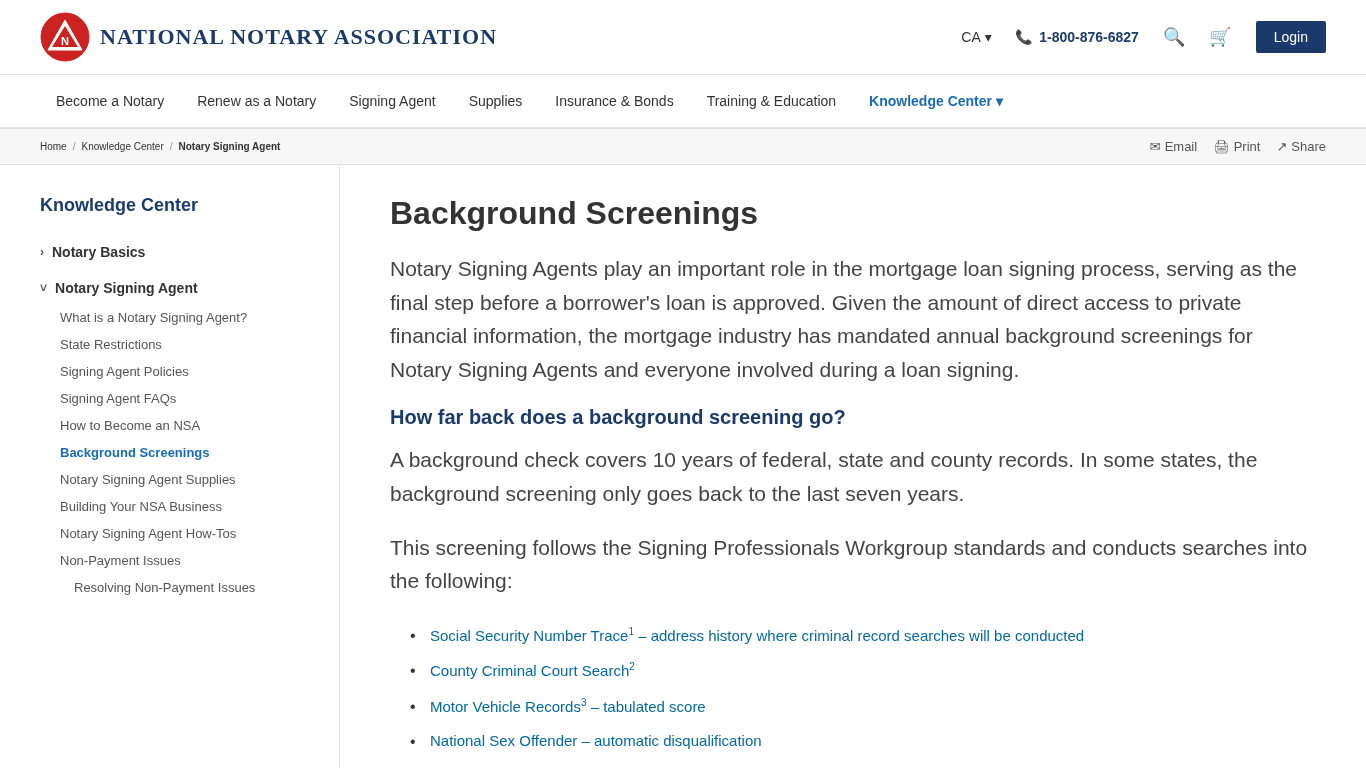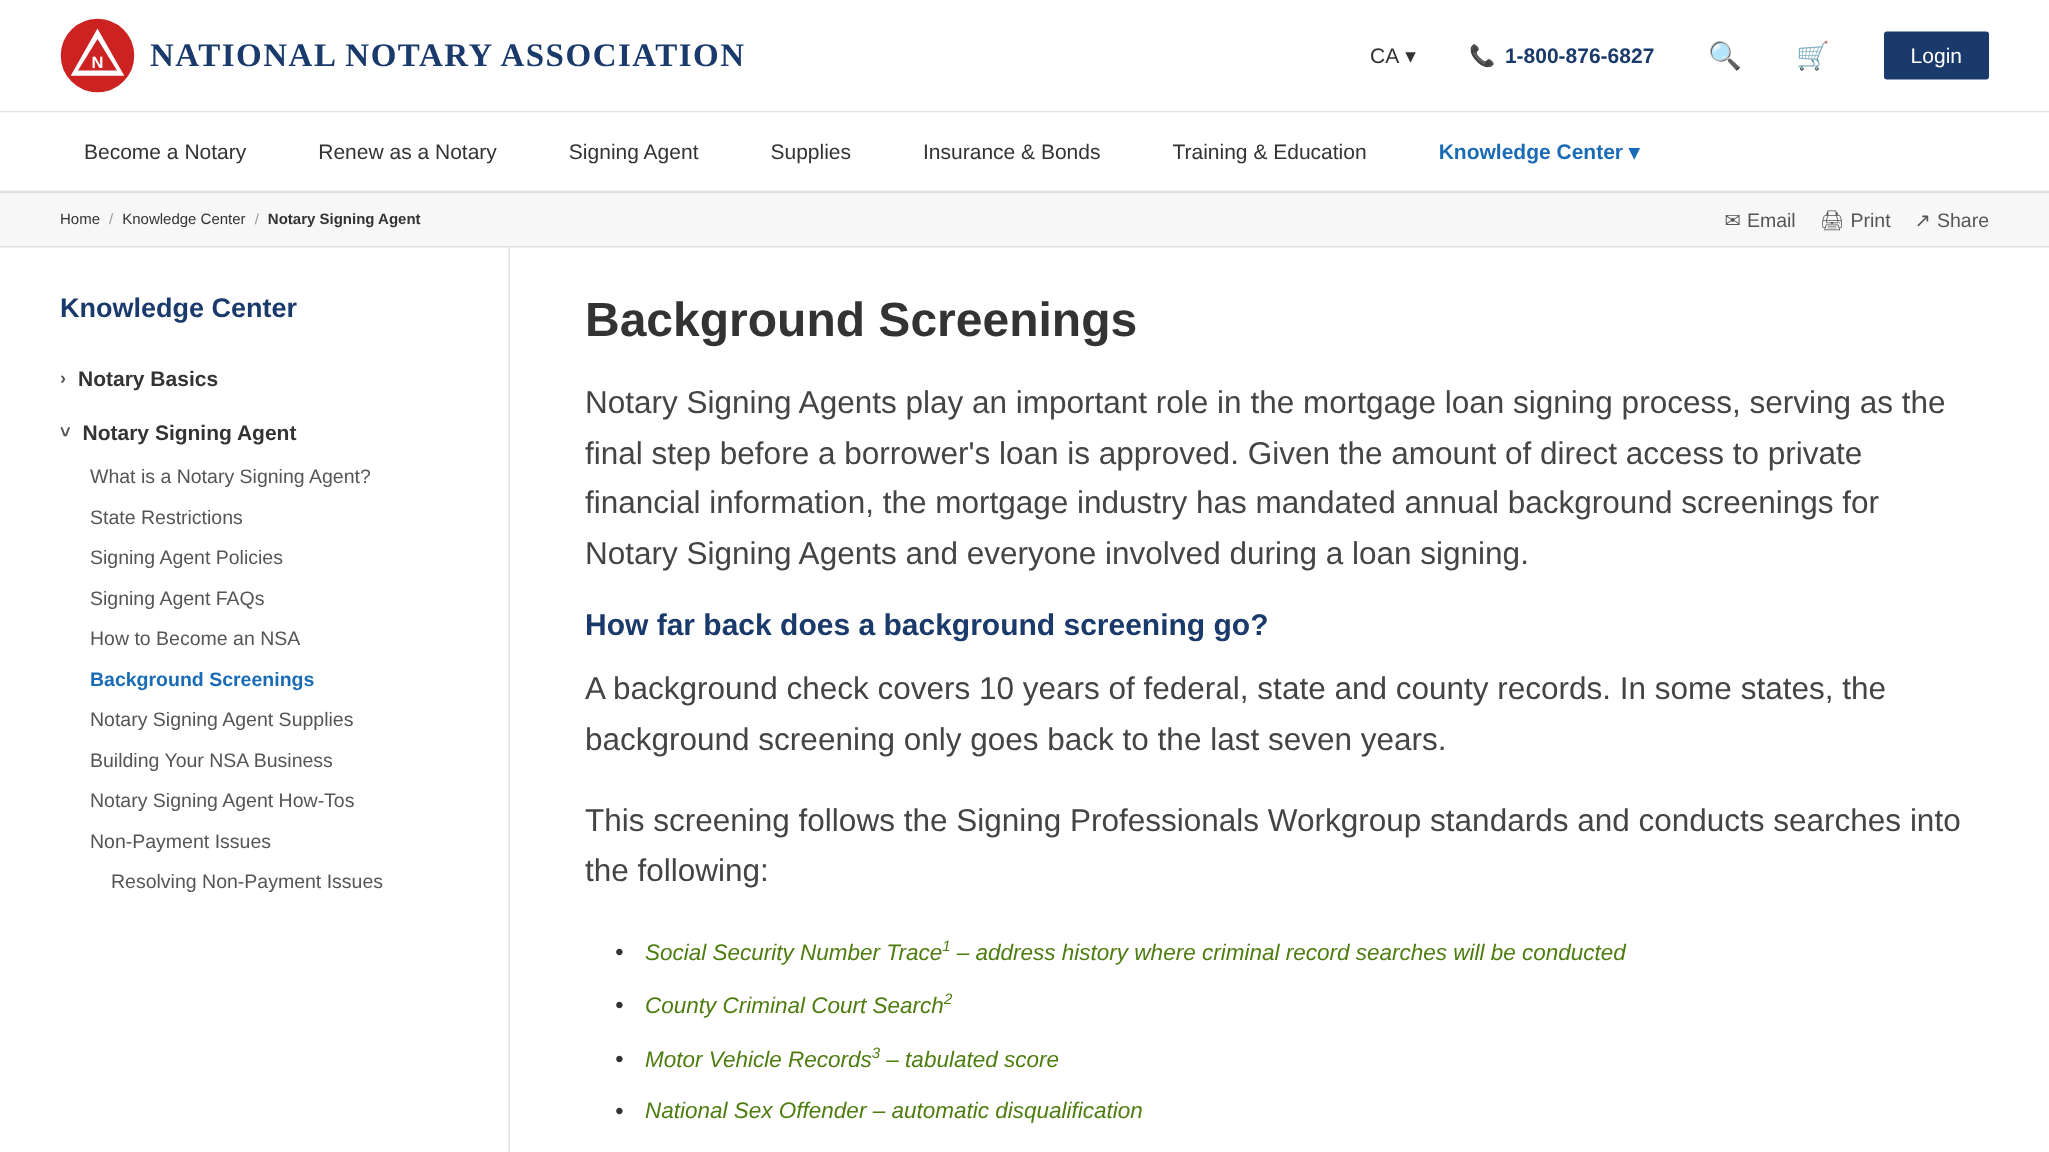"CA" .header-right { gap: 36px -> 24px }
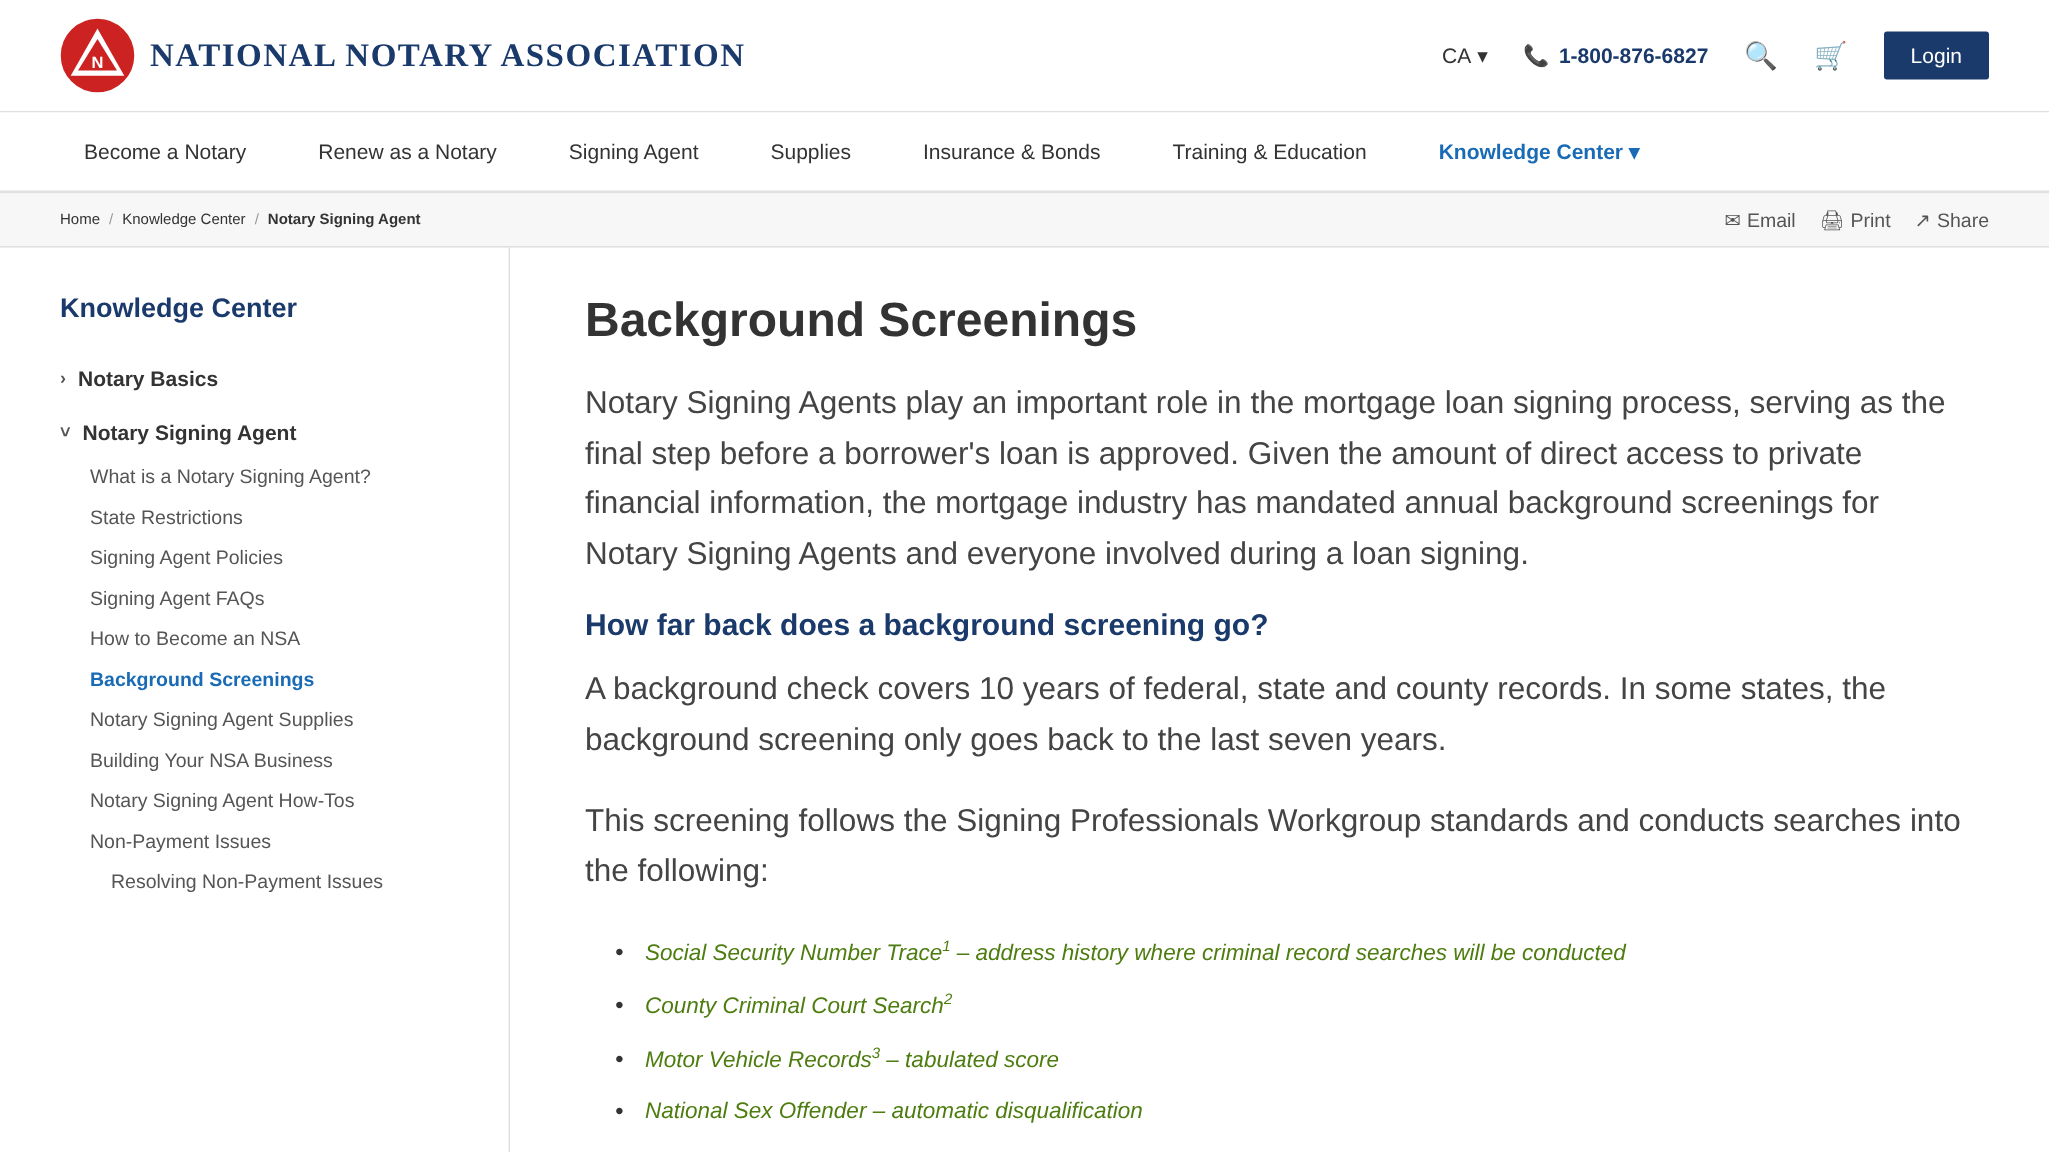"Become a Notary" .main-nav ul { gap: 16px -> 1px }
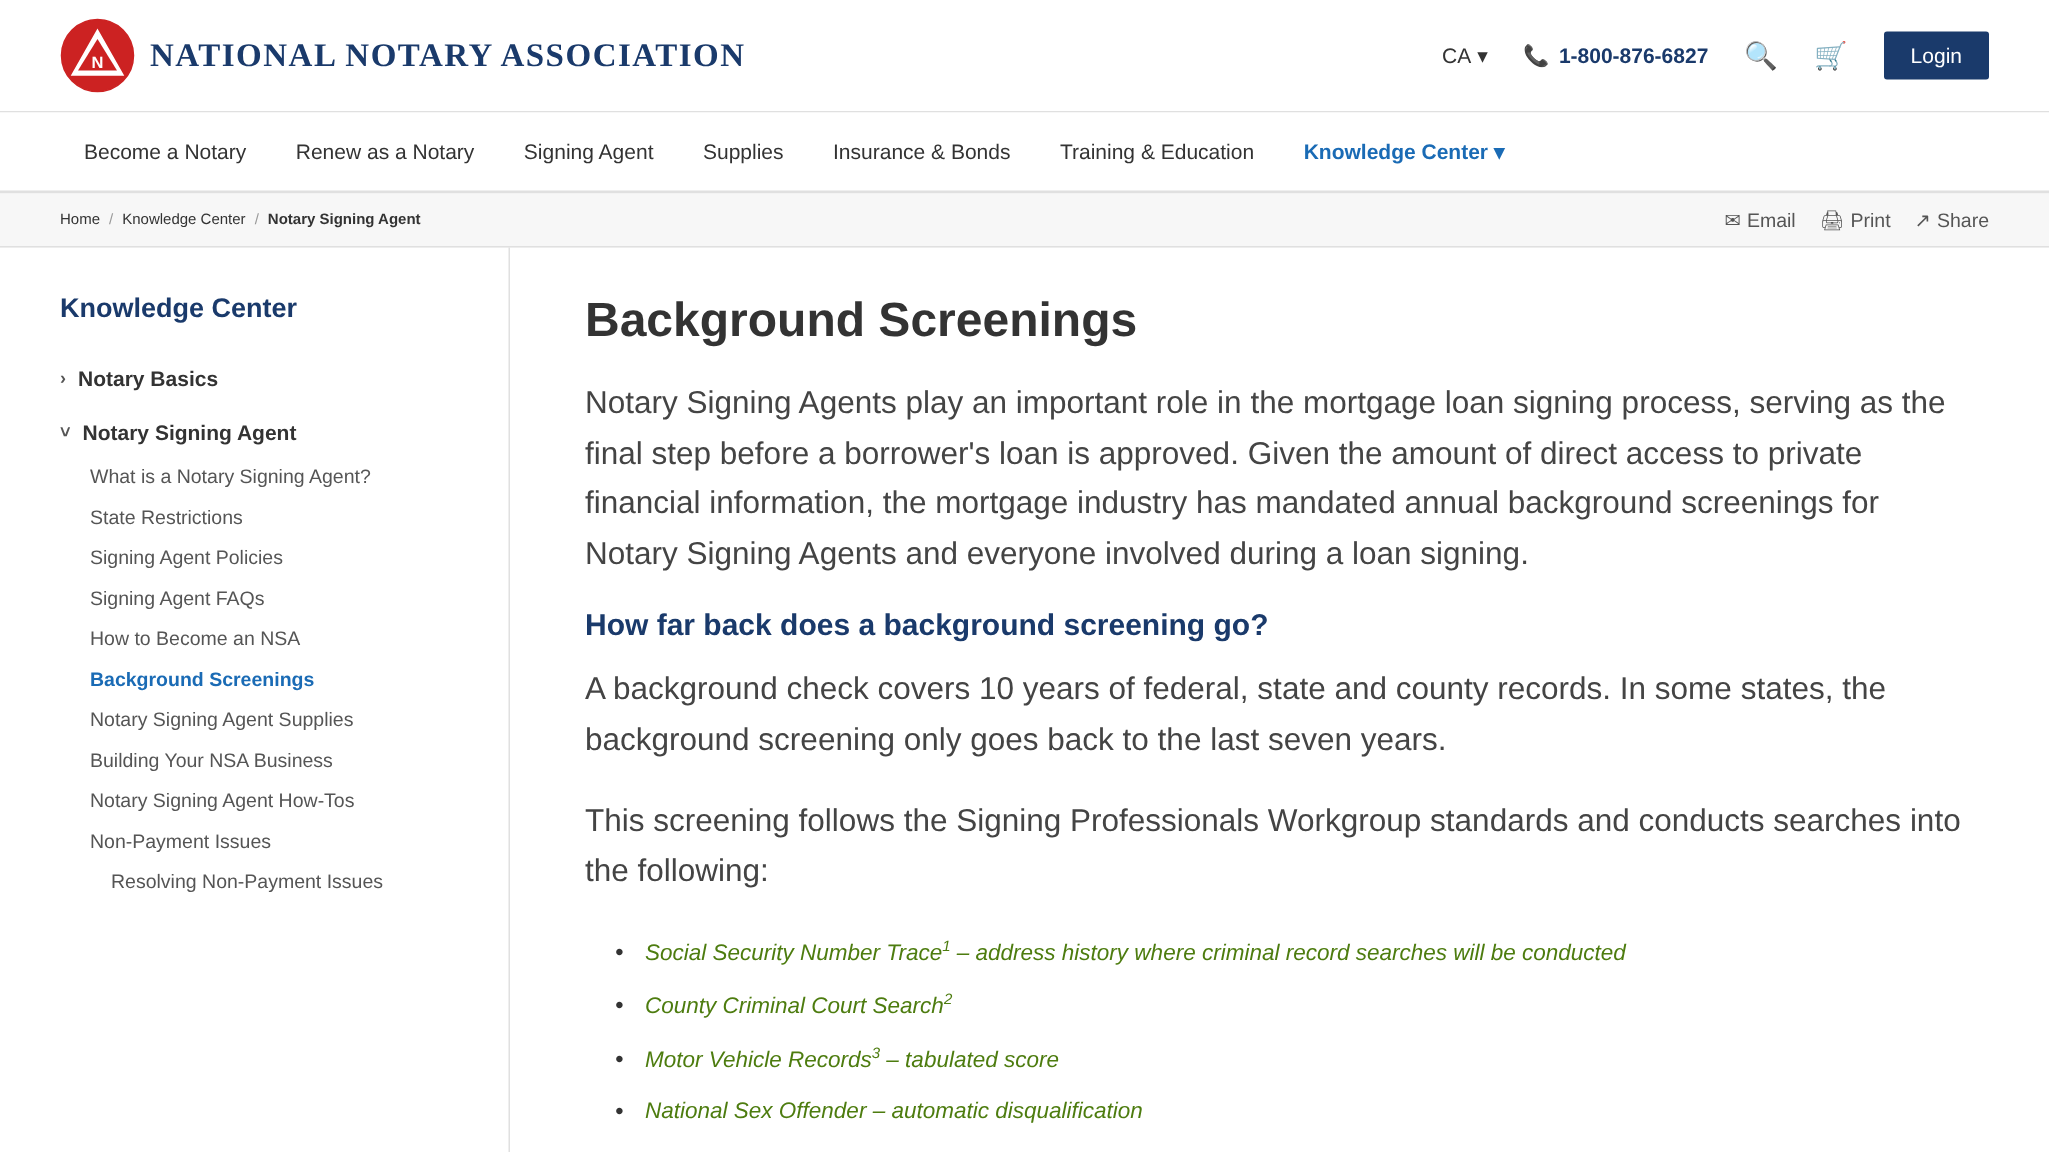"Social Security Number Trace1 –" .bullet-list li { color: #4d7c0f -> #0369a1; font-style: italic -> none }
